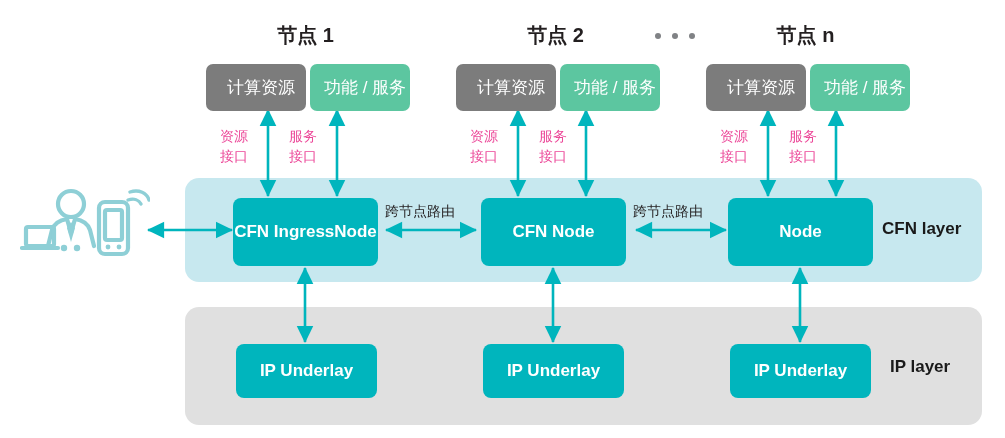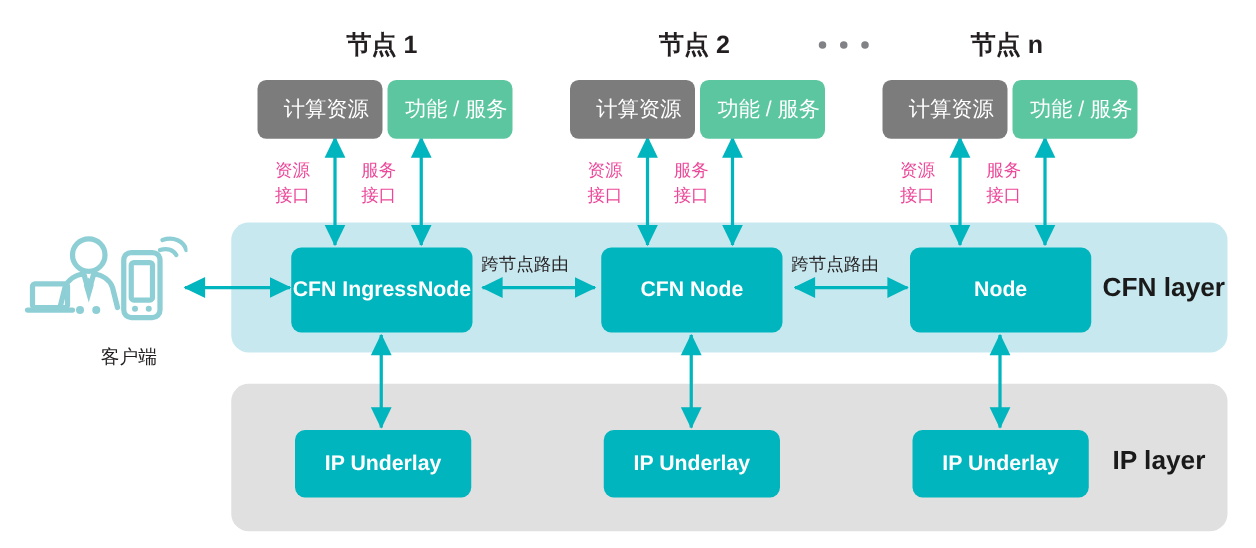"CFN layer" .layer-label { font-size: 21px -> 17px }
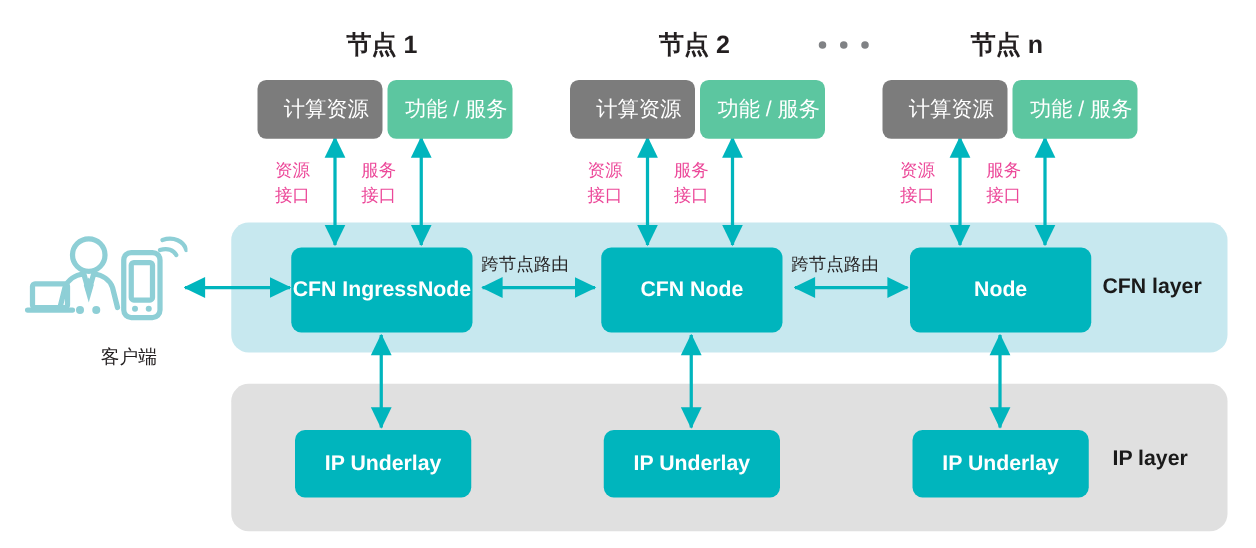"客户端" div { html: <div>客户端</div> -> none }
